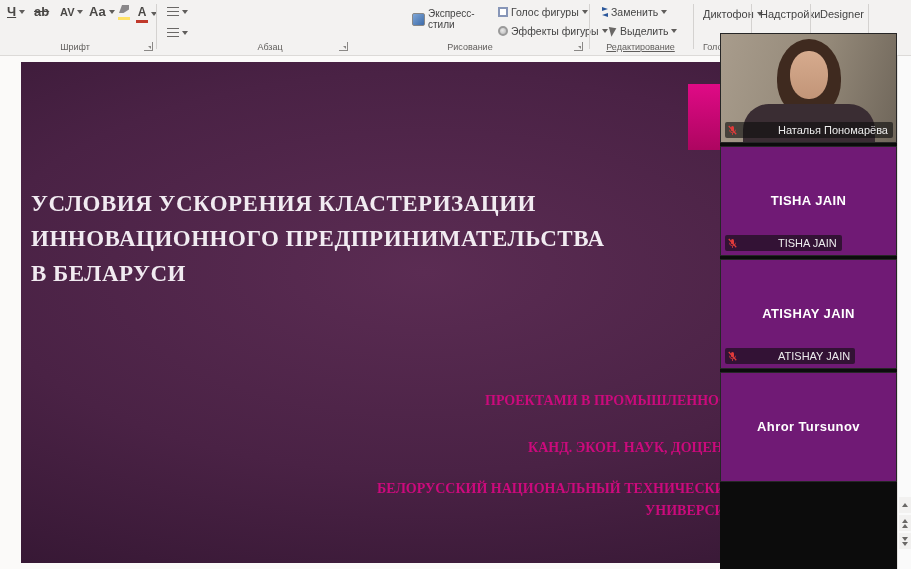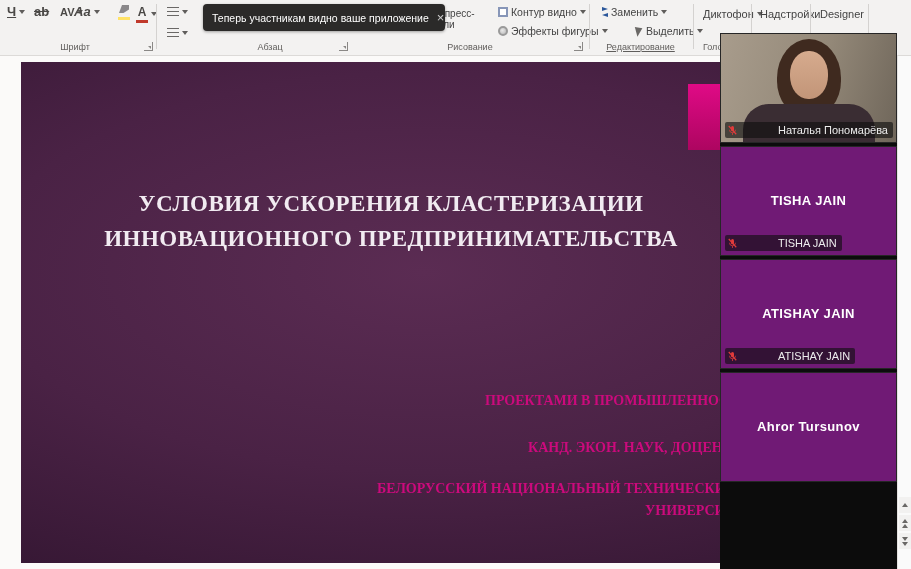"Aa" div.rbtn { font-style: italic -> none; left: 70px -> 85px }
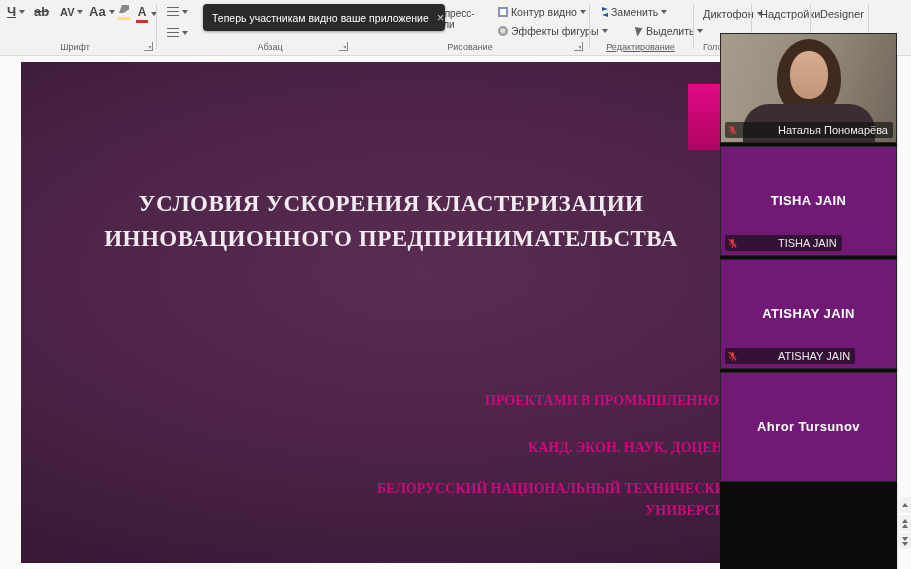"Теперь участникам видно ваше приложение" div.toast { html: <div> <span>Теперь участникам видно ваше приложение</span> <span>×</span> </div> -> none }
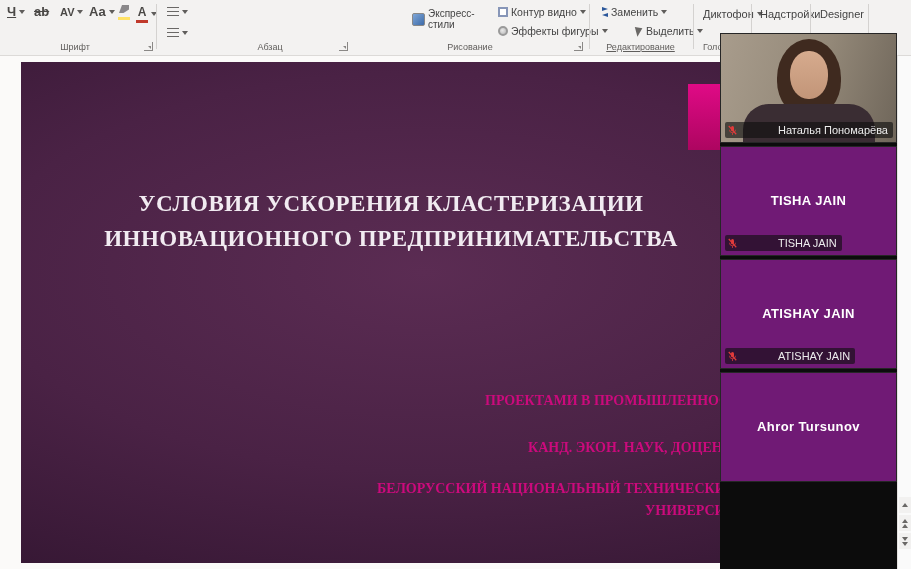"Контур видно" span.smalltext { text: Контур видно -> Голос фигуры }
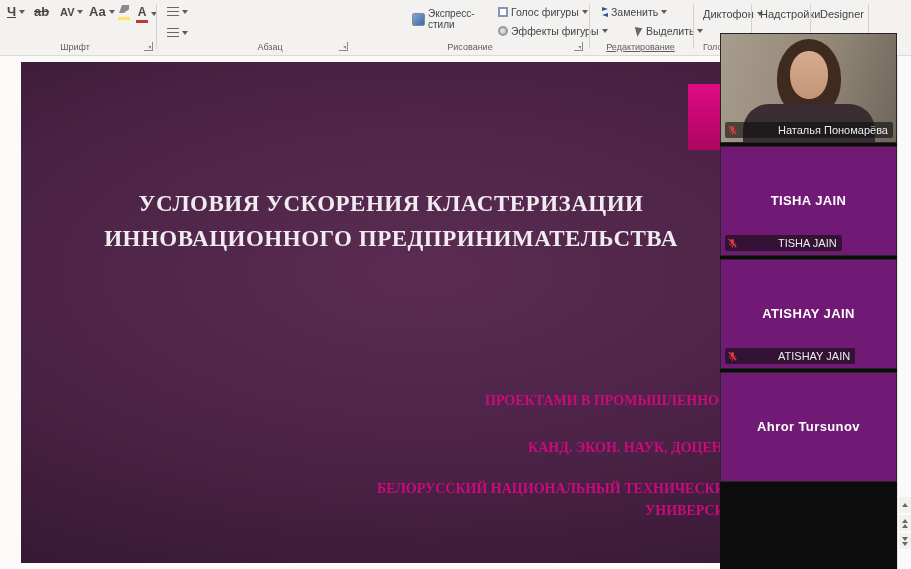"Выделить" div.rbtn { left: 632px -> 606px }
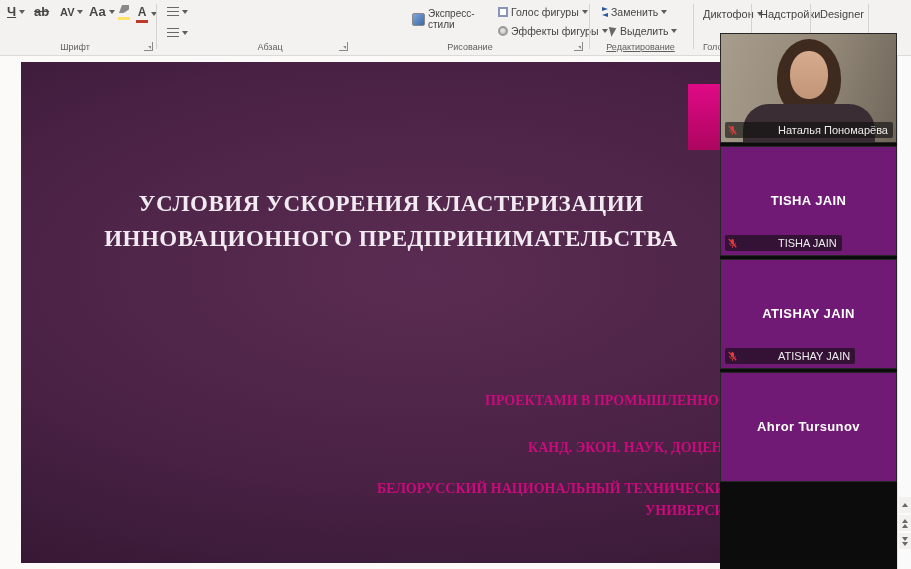"УСЛОВИЯ УСКОРЕНИЯ КЛАСТЕРИЗАЦИИ" .s-title { text-align: center -> none }
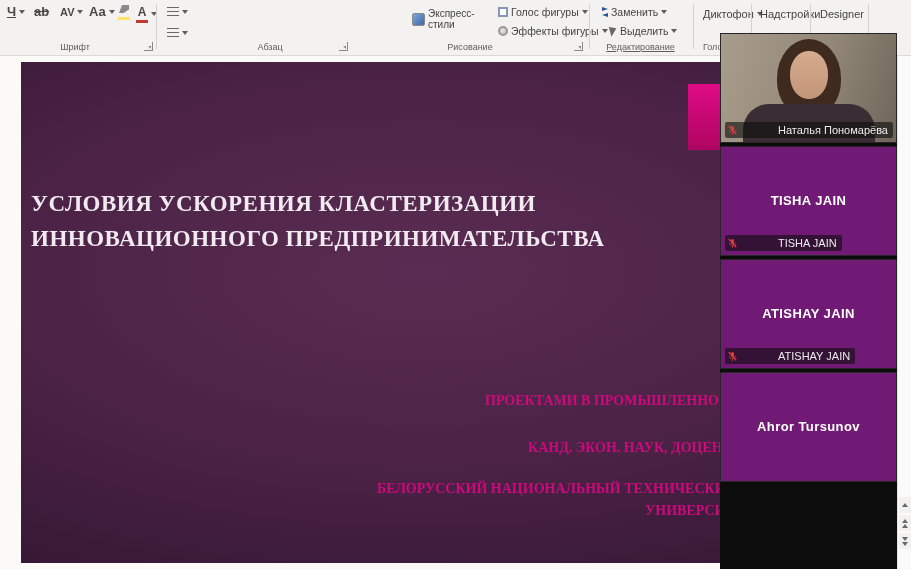"В БЕЛАРУСИ" span { html: none -> <span>В БЕЛАРУСИ</span> }
